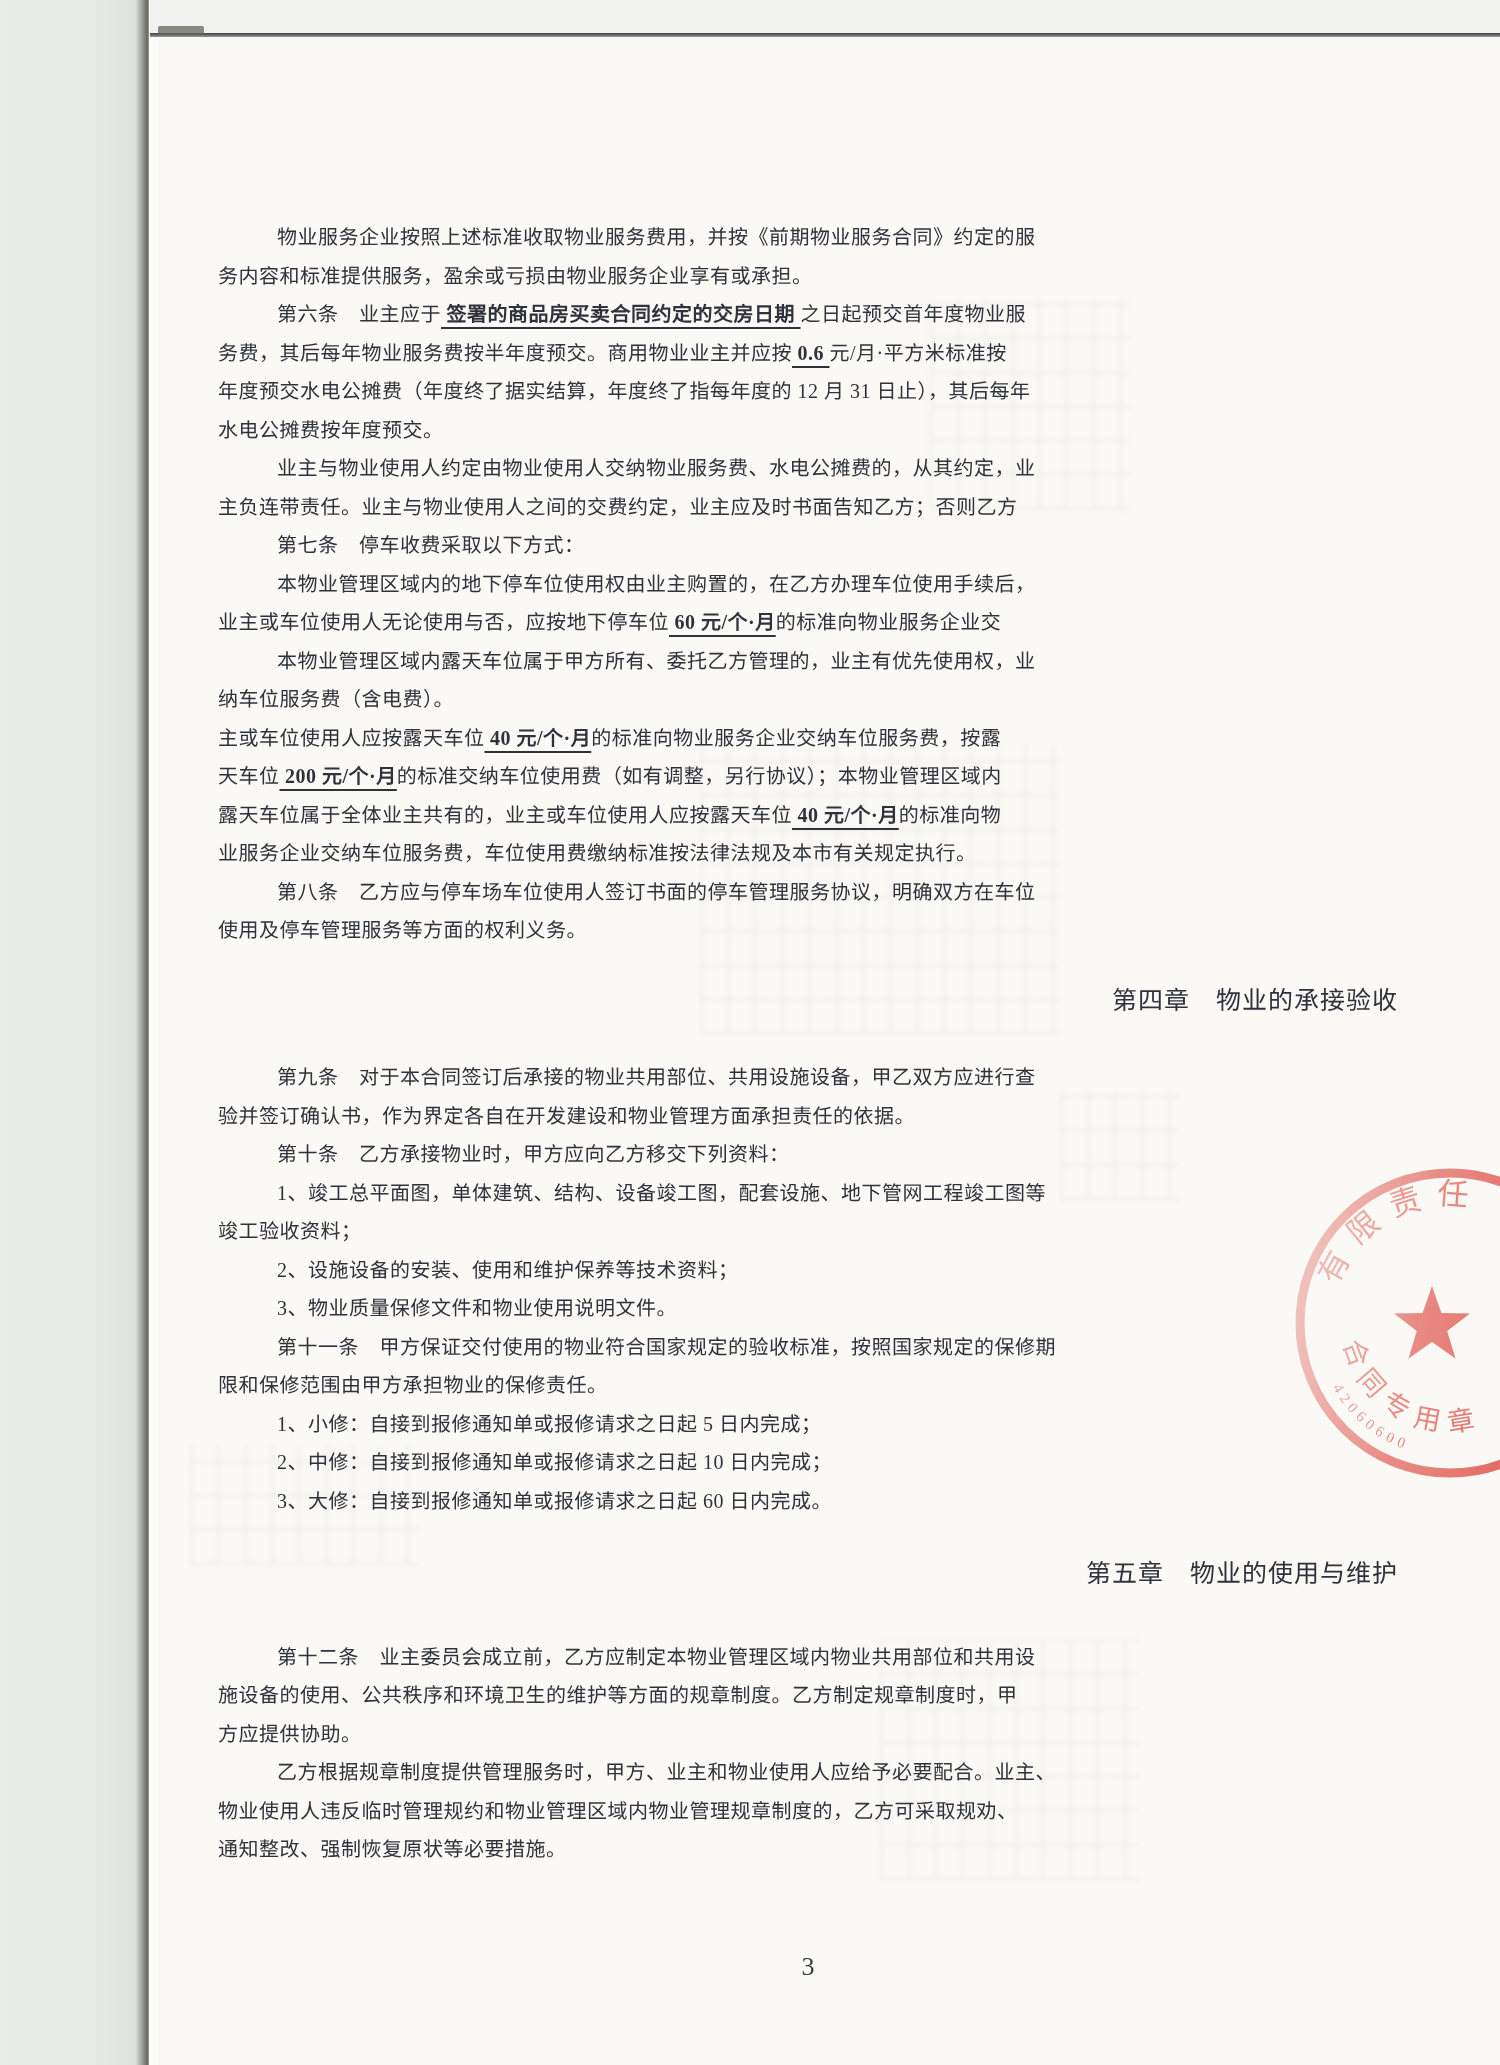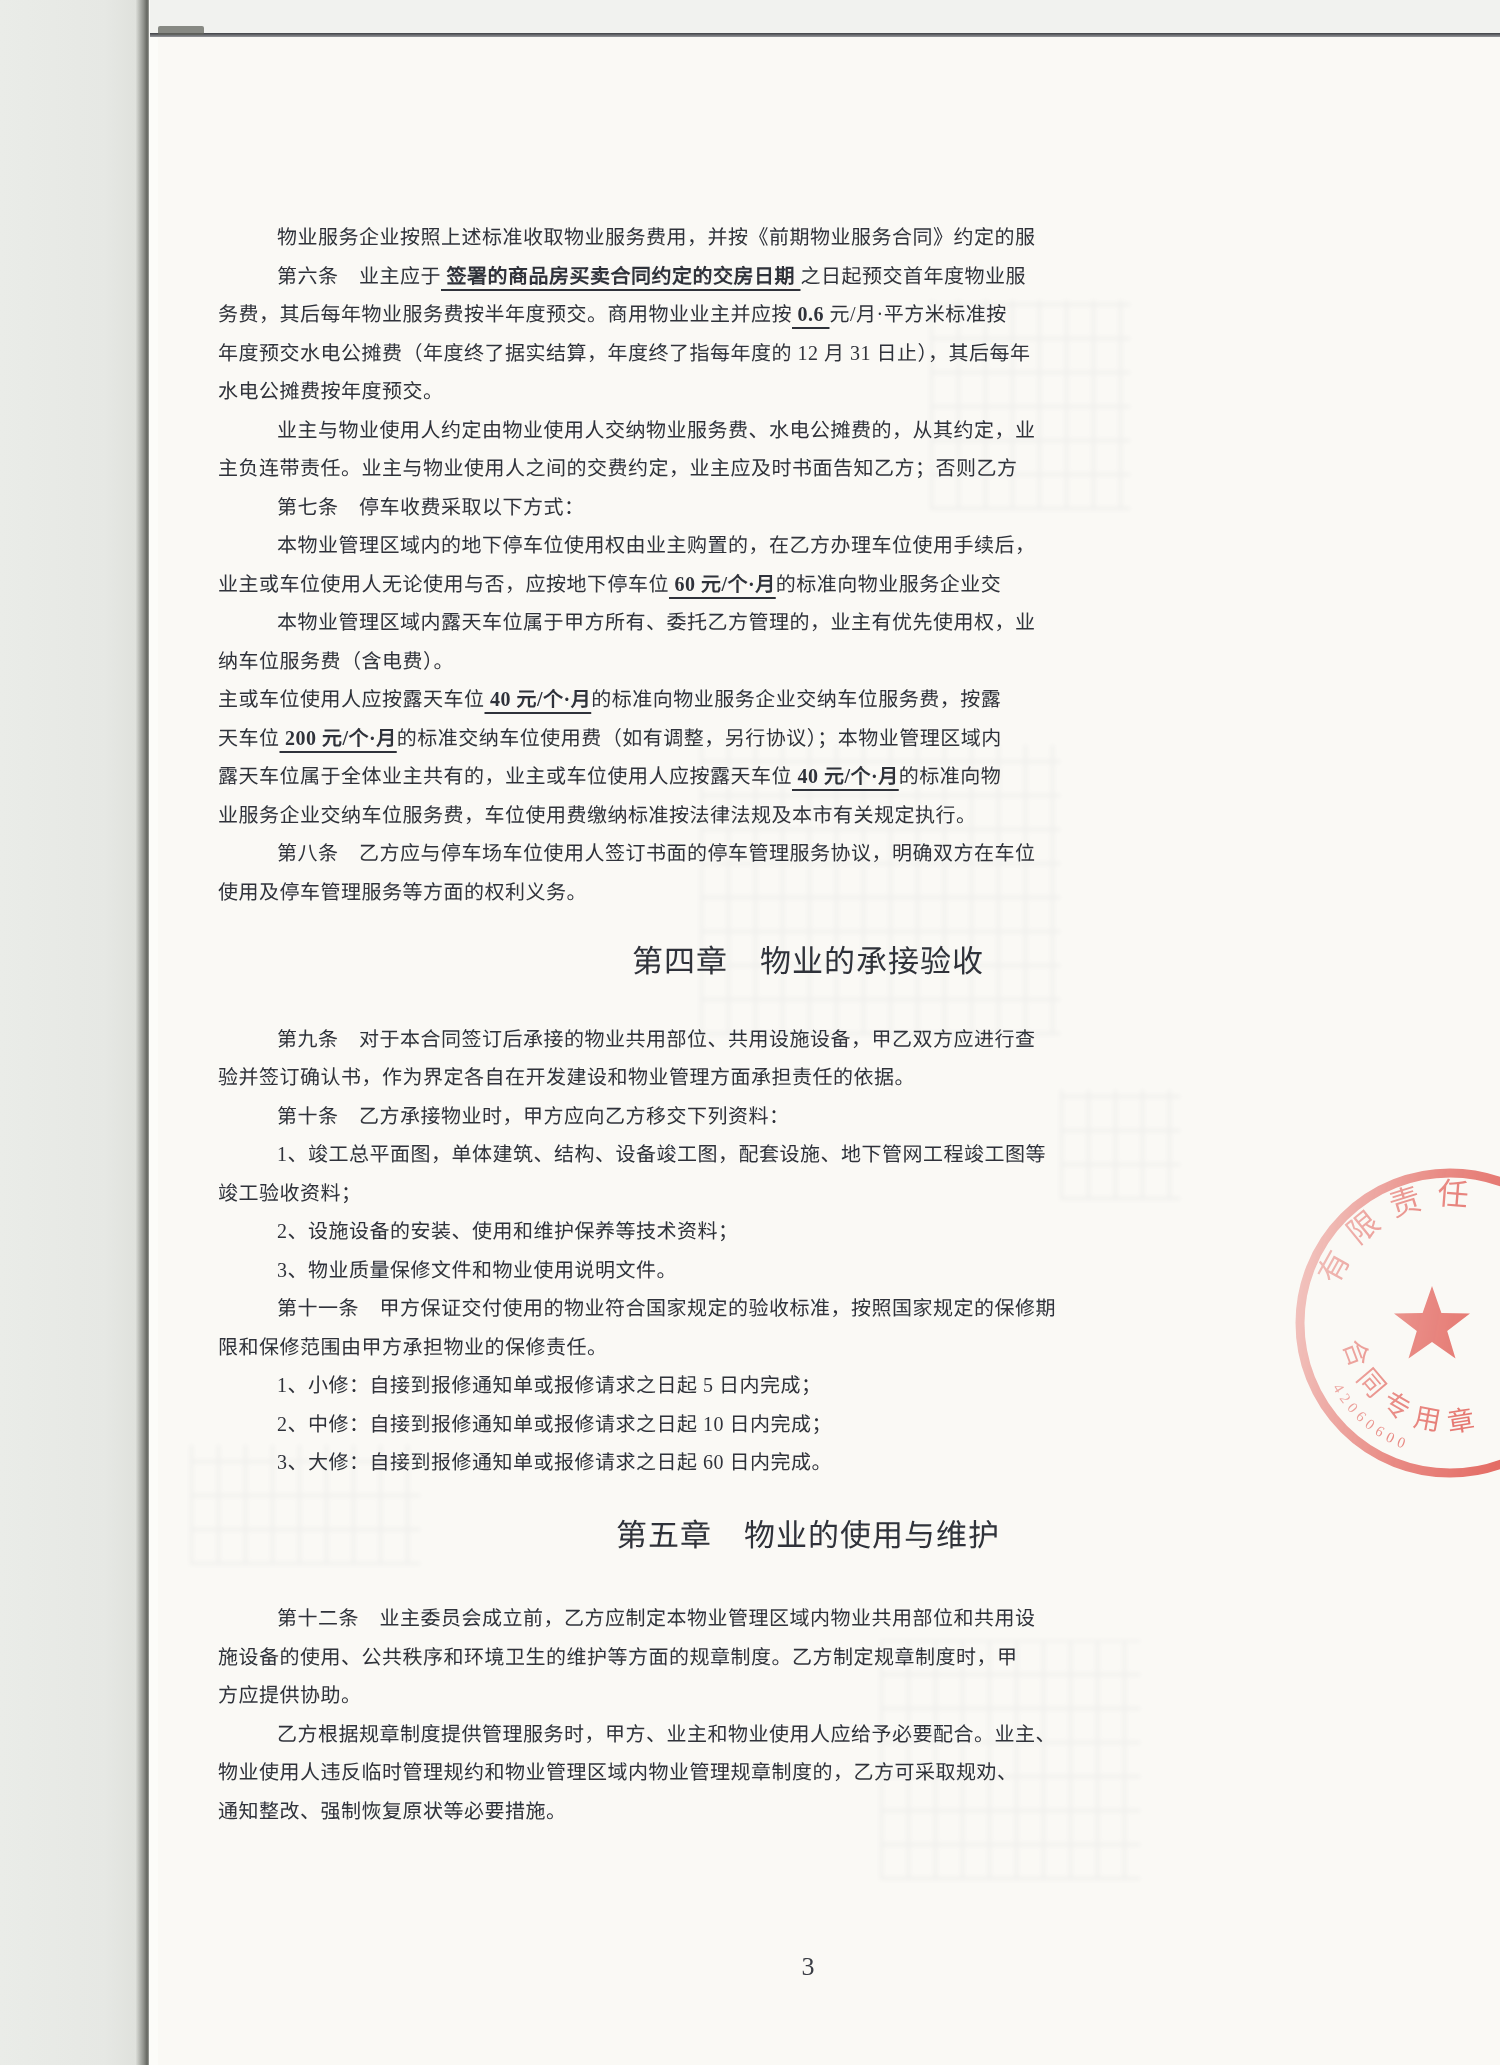"务内容和标准提供服务，盈余或亏损由物业服务企业享有或承担。" div.ln { html: none -> <div><span>务内容和标准提供服务，盈余或亏损由物业服务企业享有或承担。</span></div> }
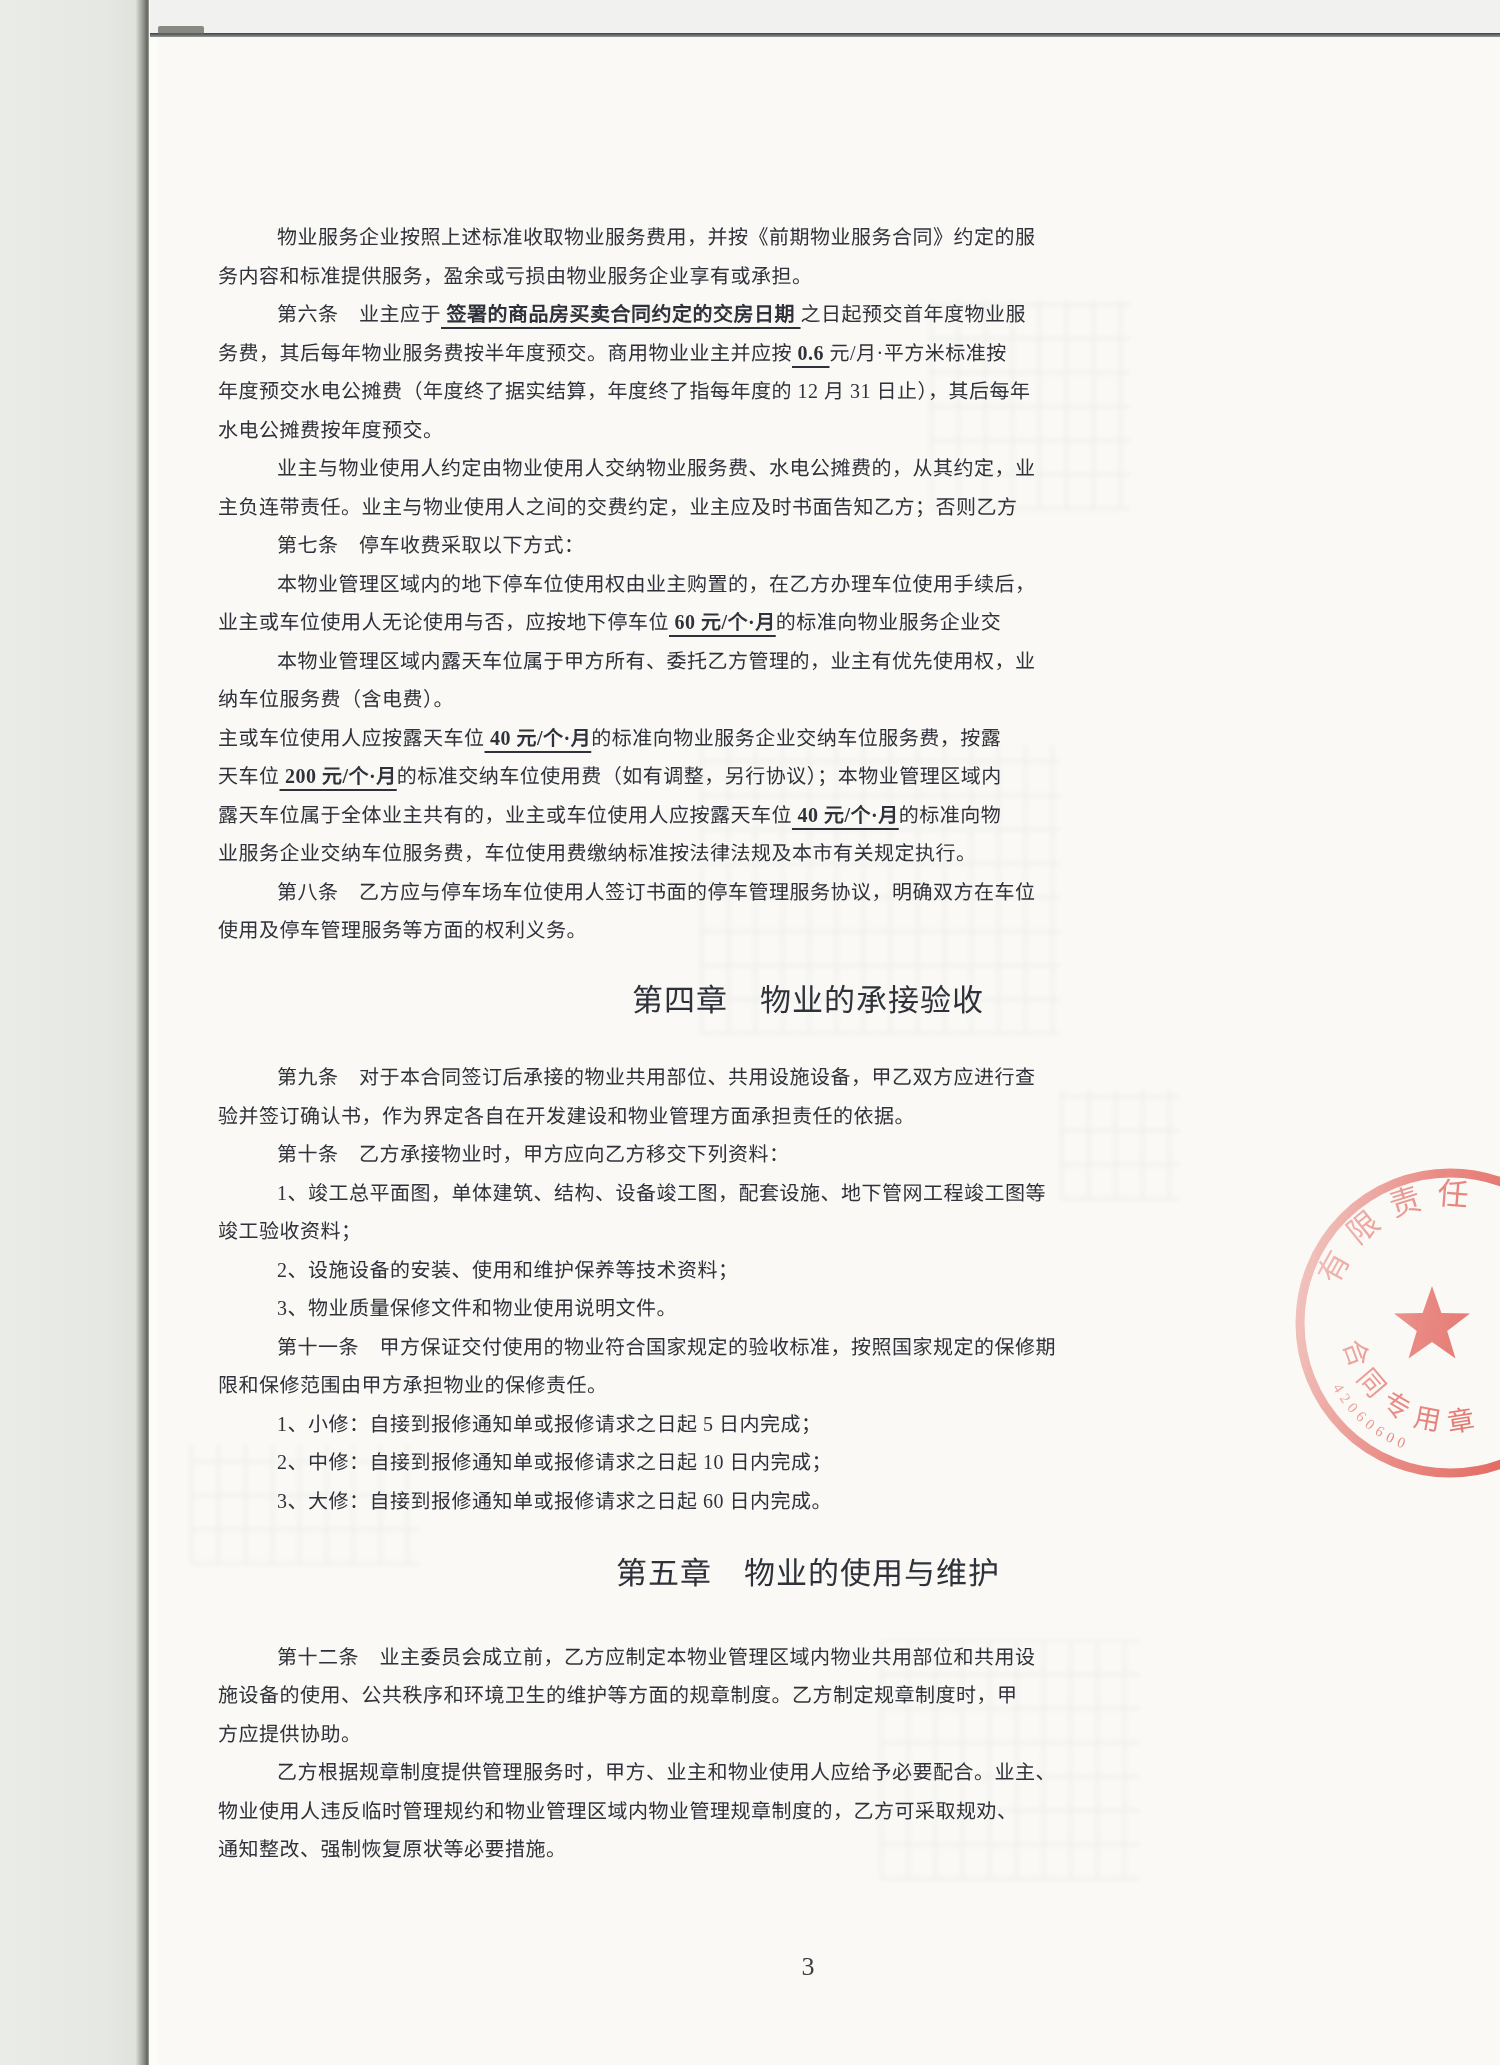"第四章 物业的承接验收" .heading { font-size: 31px -> 25px; text-align: center -> right }
